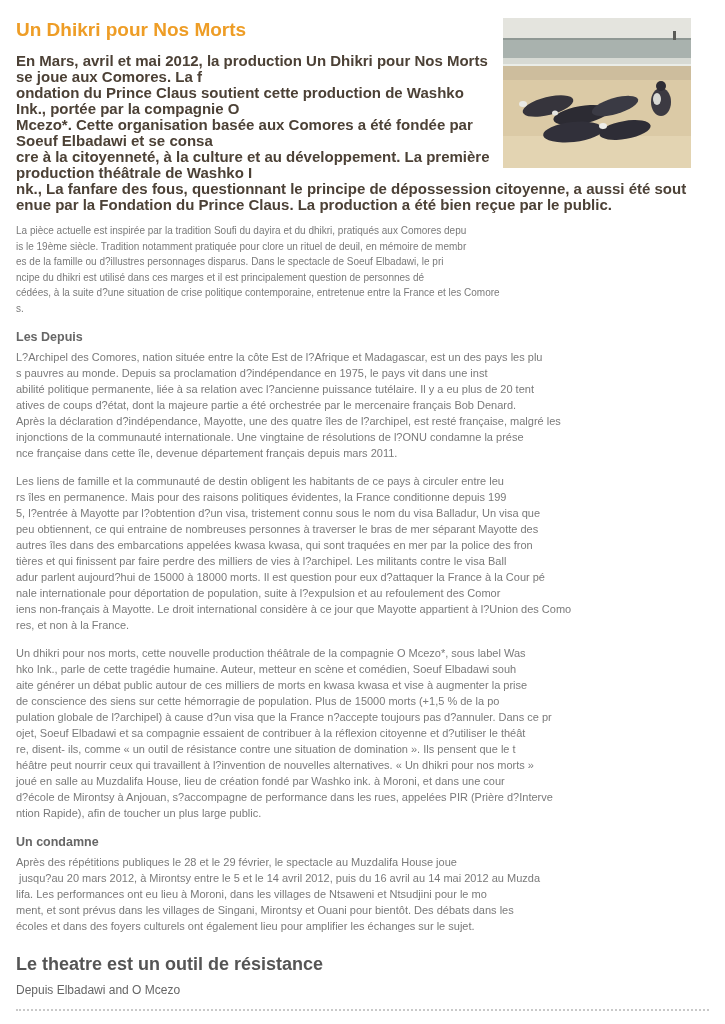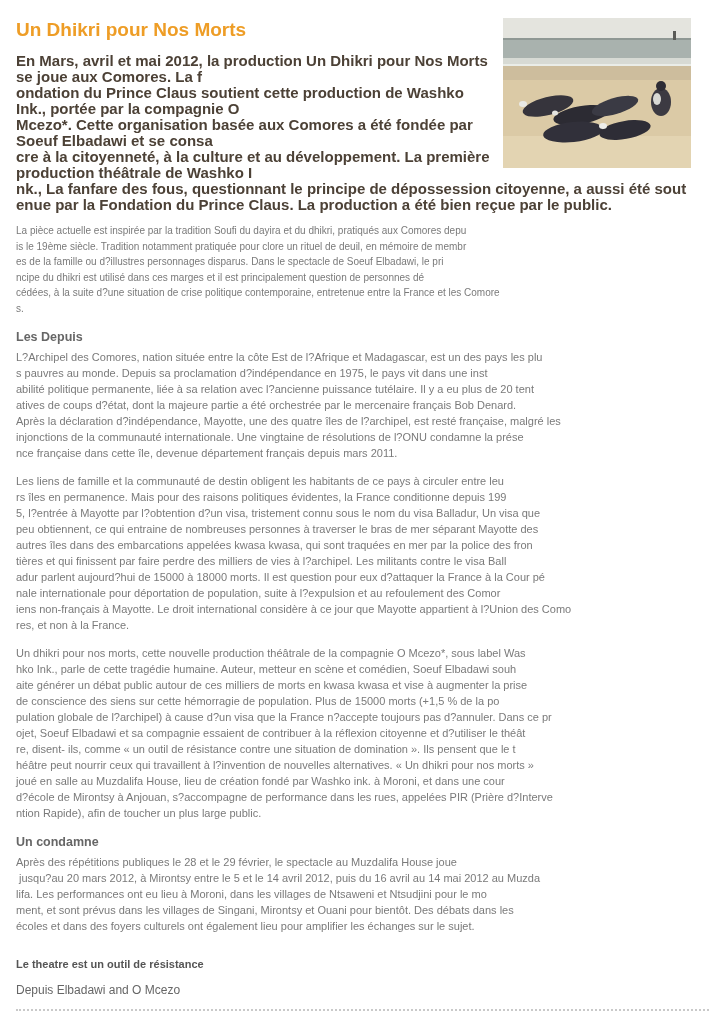"Le theatre est un outil" h3.closing { font-size: 11px -> 18px }
